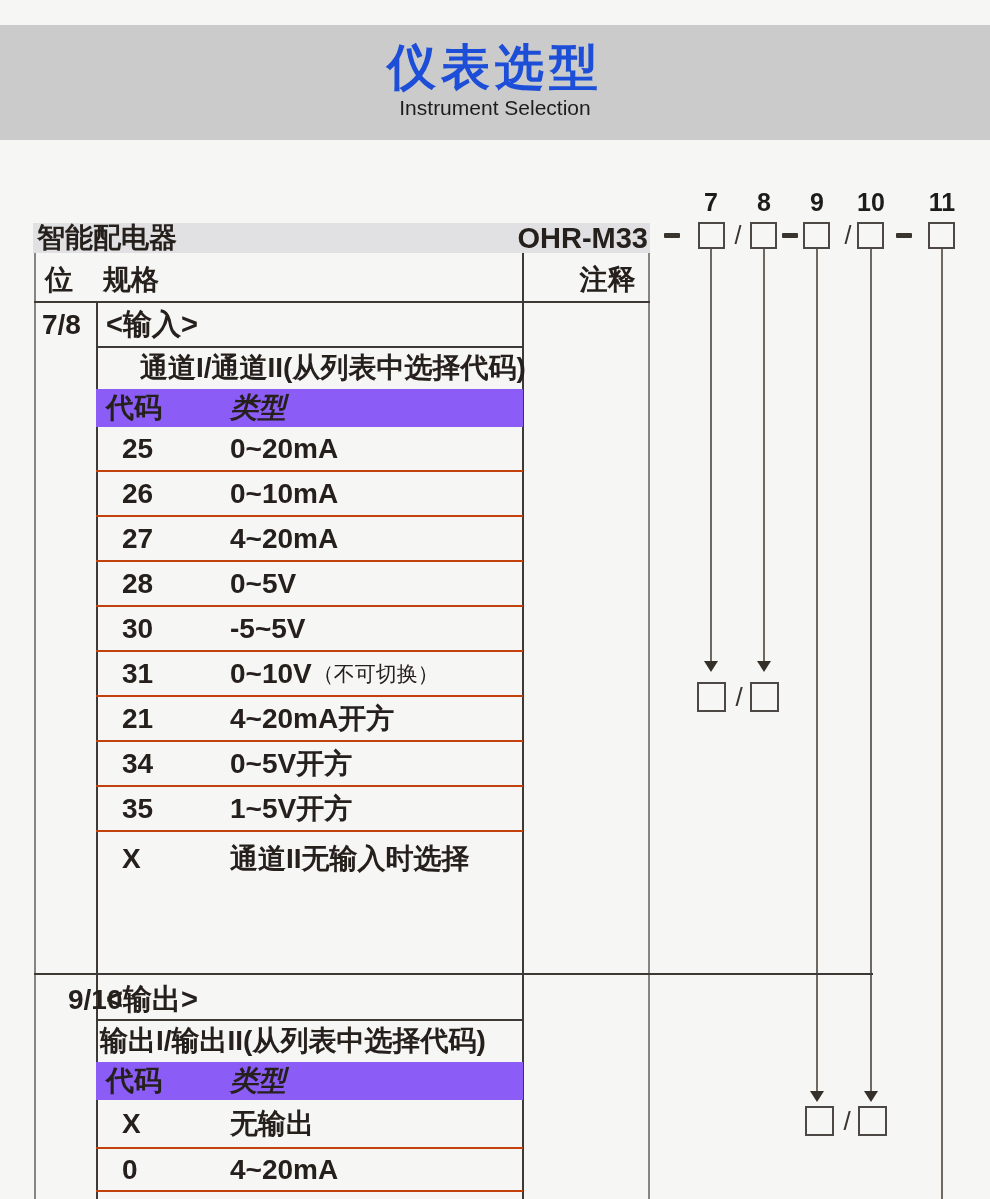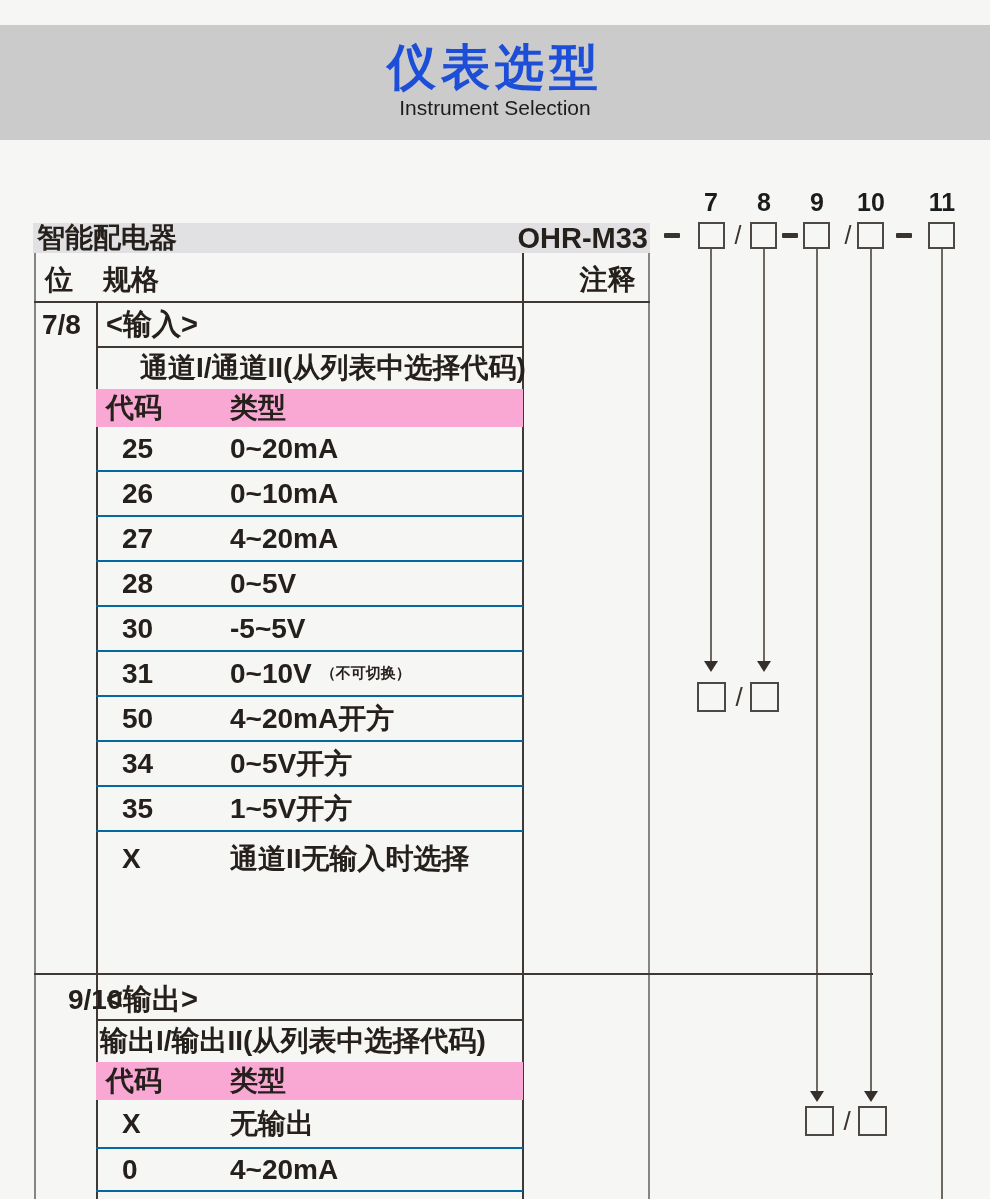"代码" .codeband { background: #f9a8d4 -> #8b5cf6 }
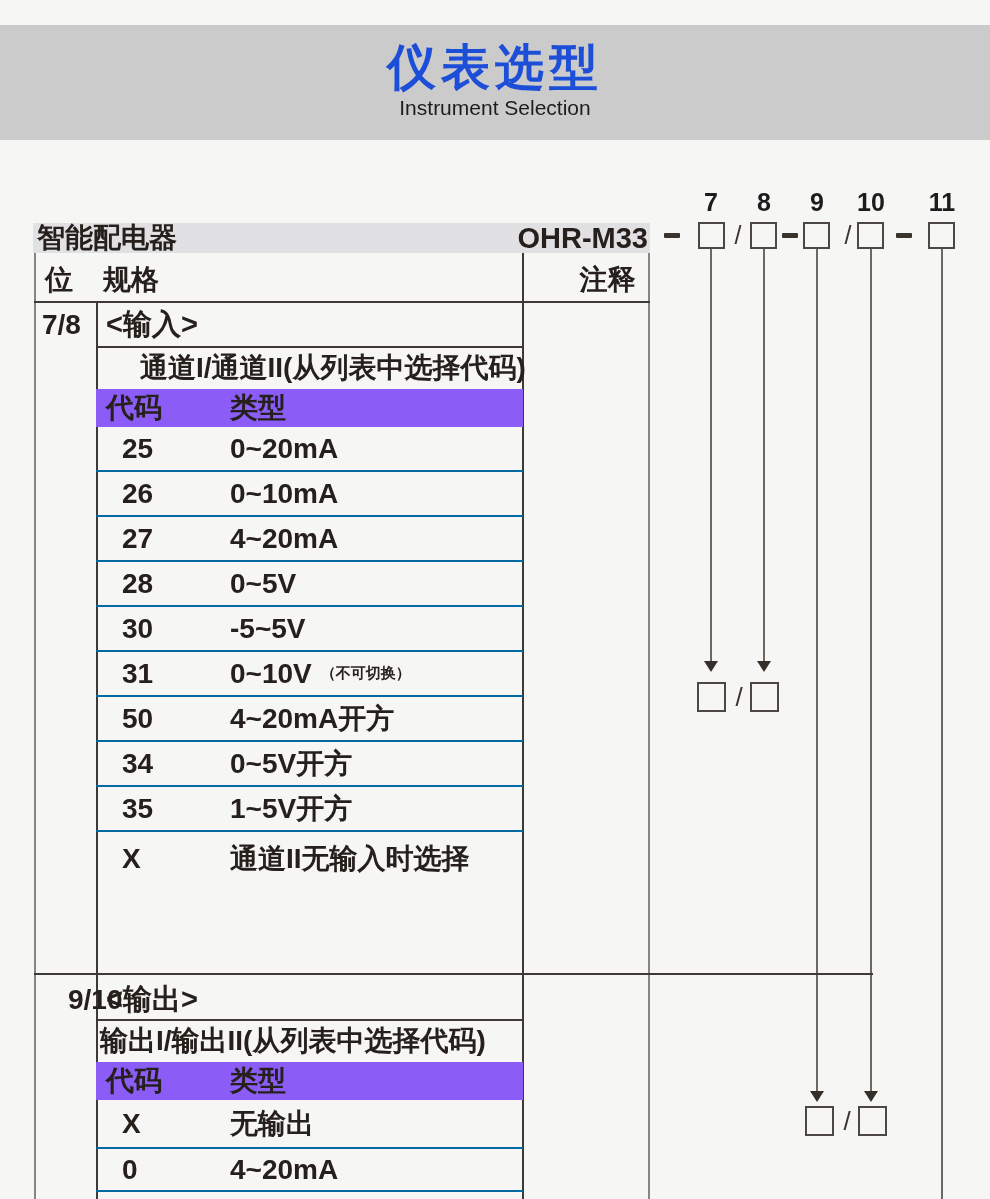"类型" .codeband .th { font-style: none -> italic }
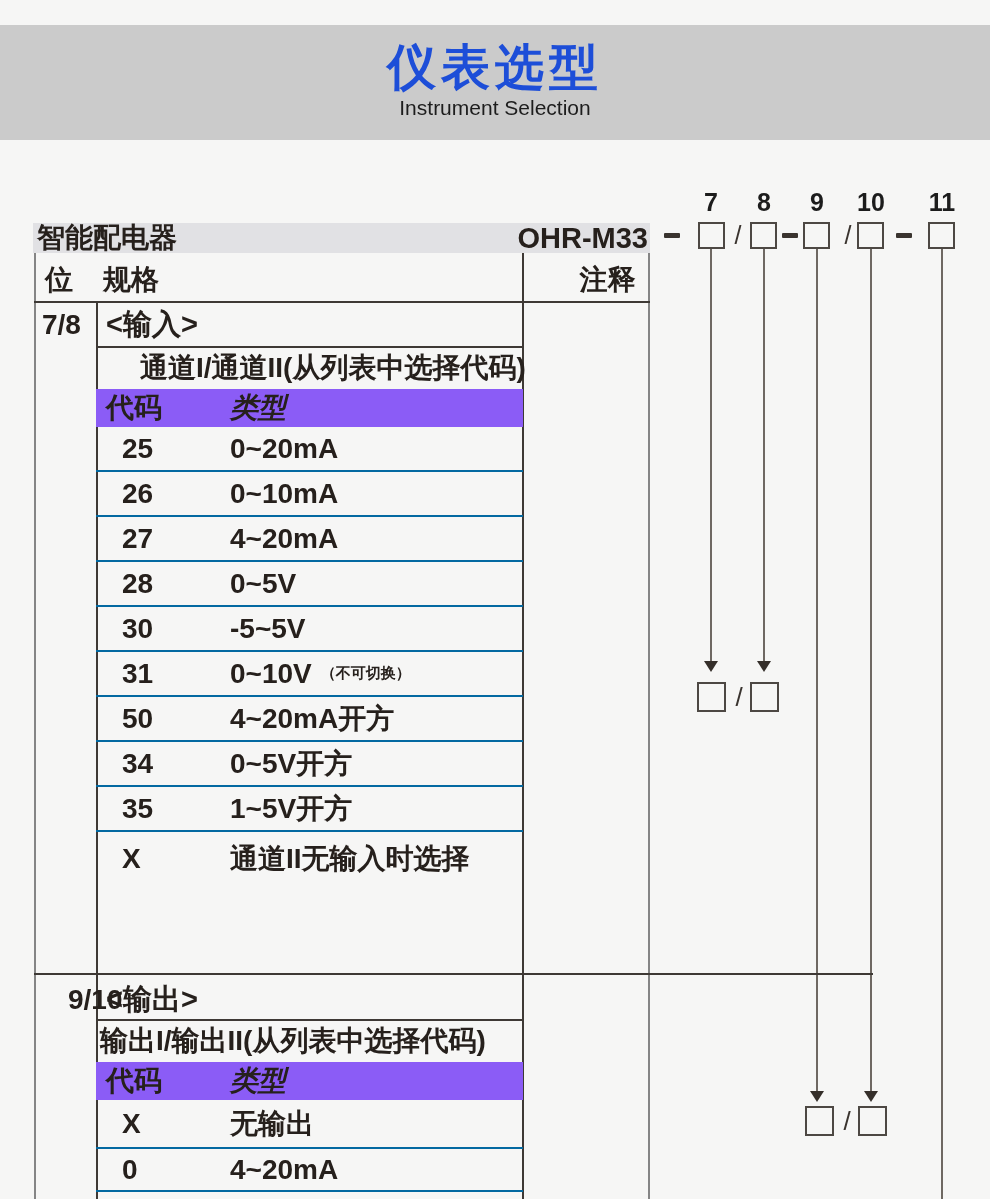"25" .crow { border-bottom: 2px solid #0369a1 -> 2px solid #c2410c }
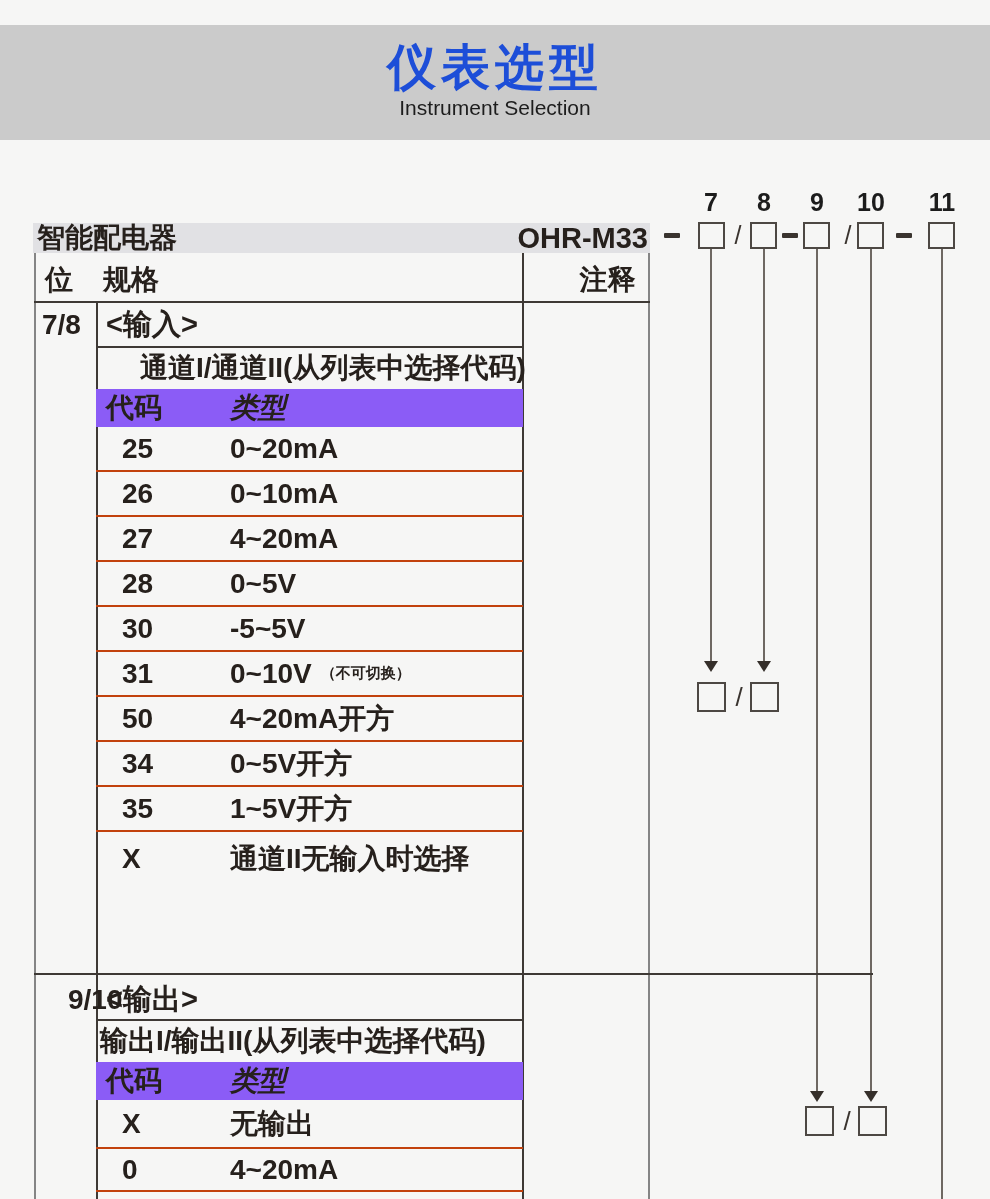"（不可切换）" .crow .note { font-size: 15px -> 21px; font-weight: 700 -> 400; margin-left: 9px -> 1px }
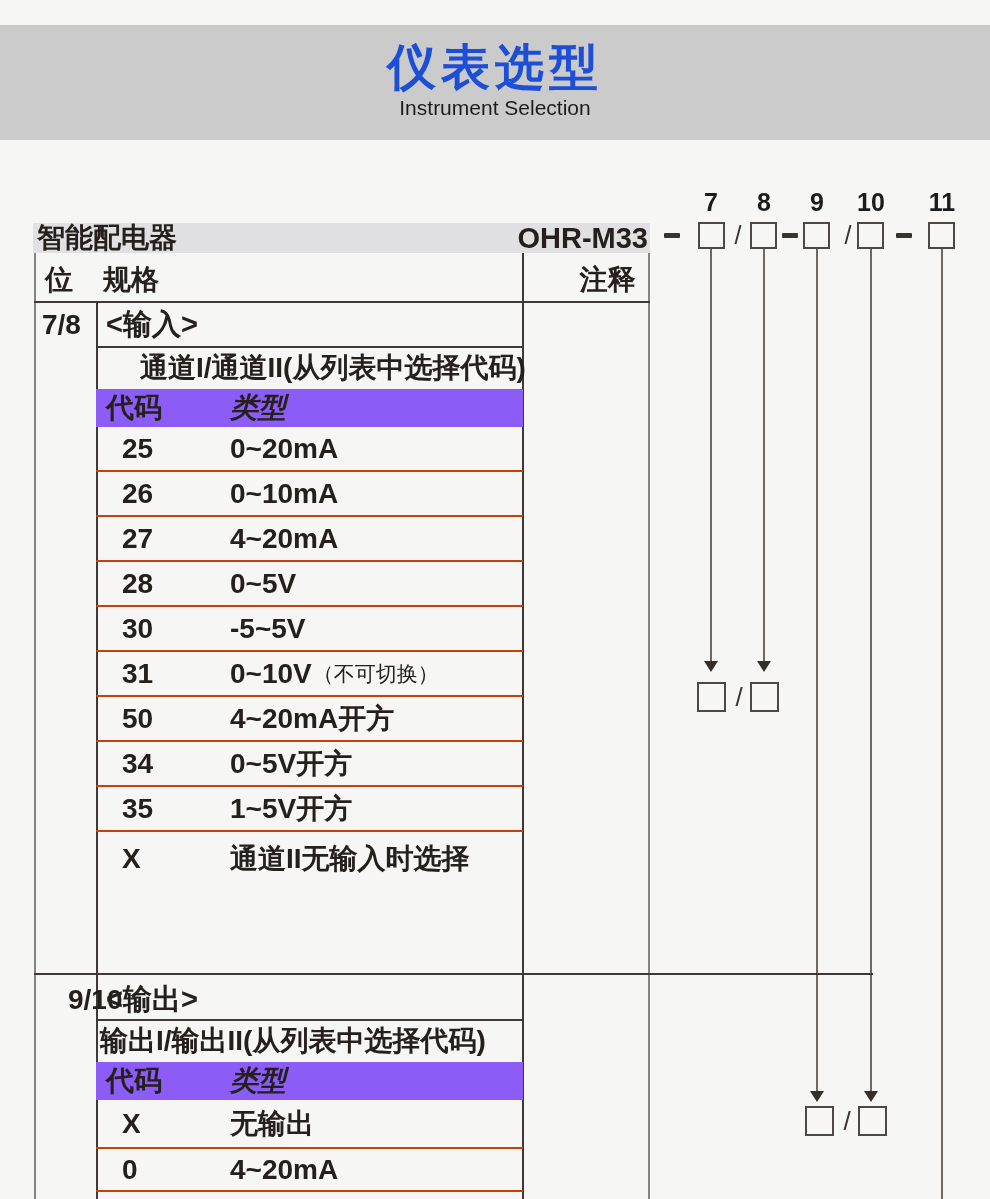"50" span.code { text: 50 -> 21 }
